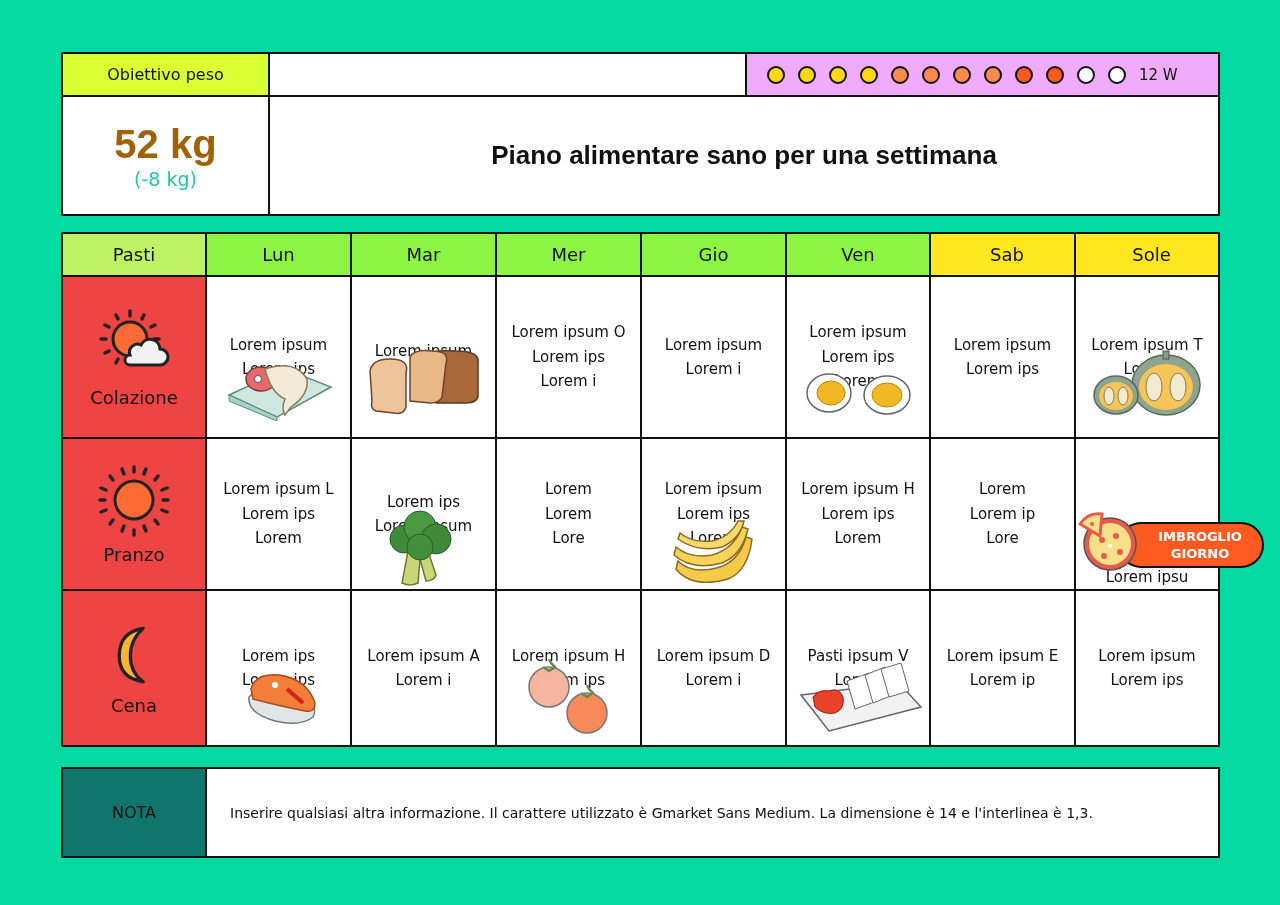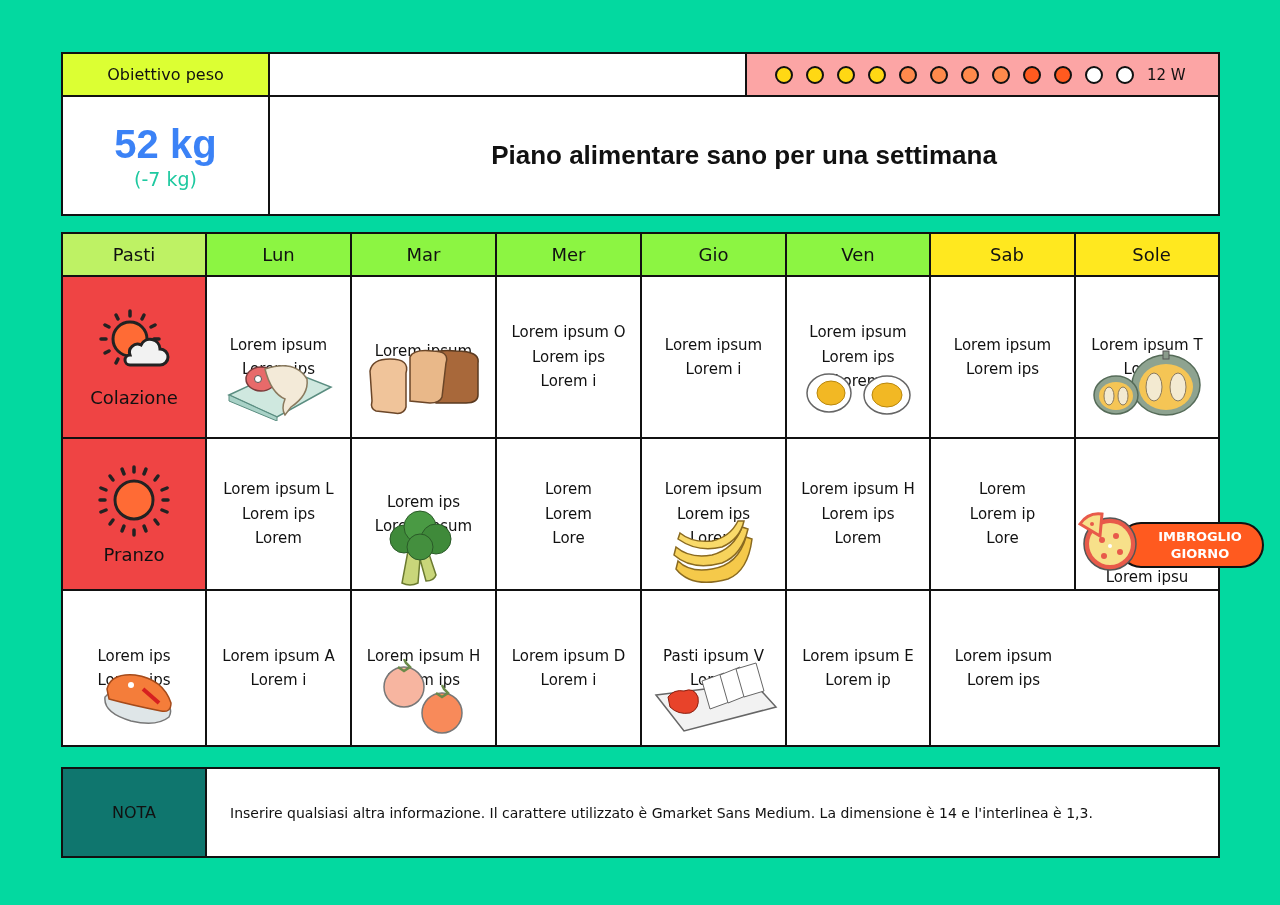"12 W" .hdr-progress { background: #fca5a5 -> #f0abfc; padding-left: 28px -> 20px }
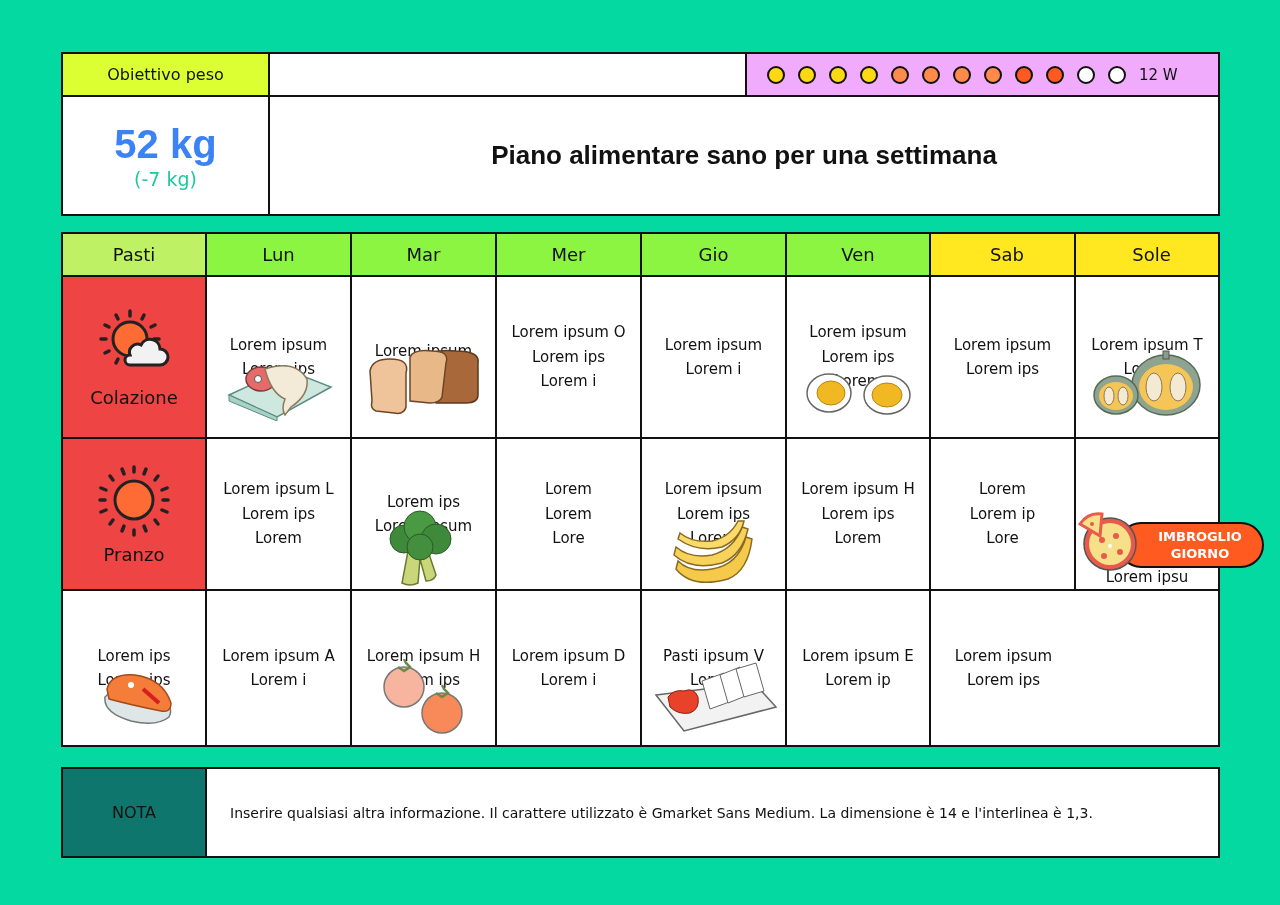"52 kg" .weight-value { color: #3b82f6 -> #a16207 }
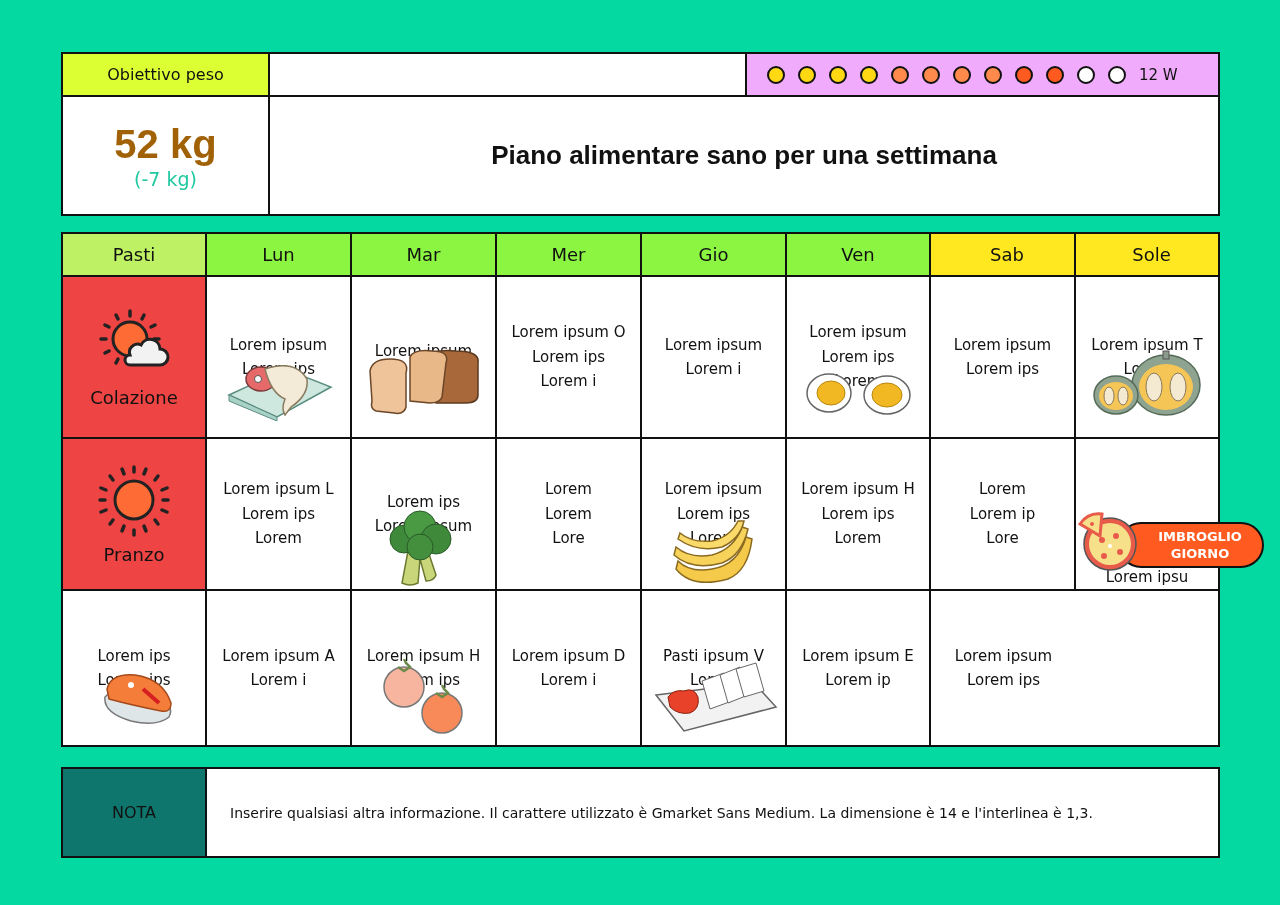"(-7 kg)" div.weight-delta { text: -7 -> -8 }
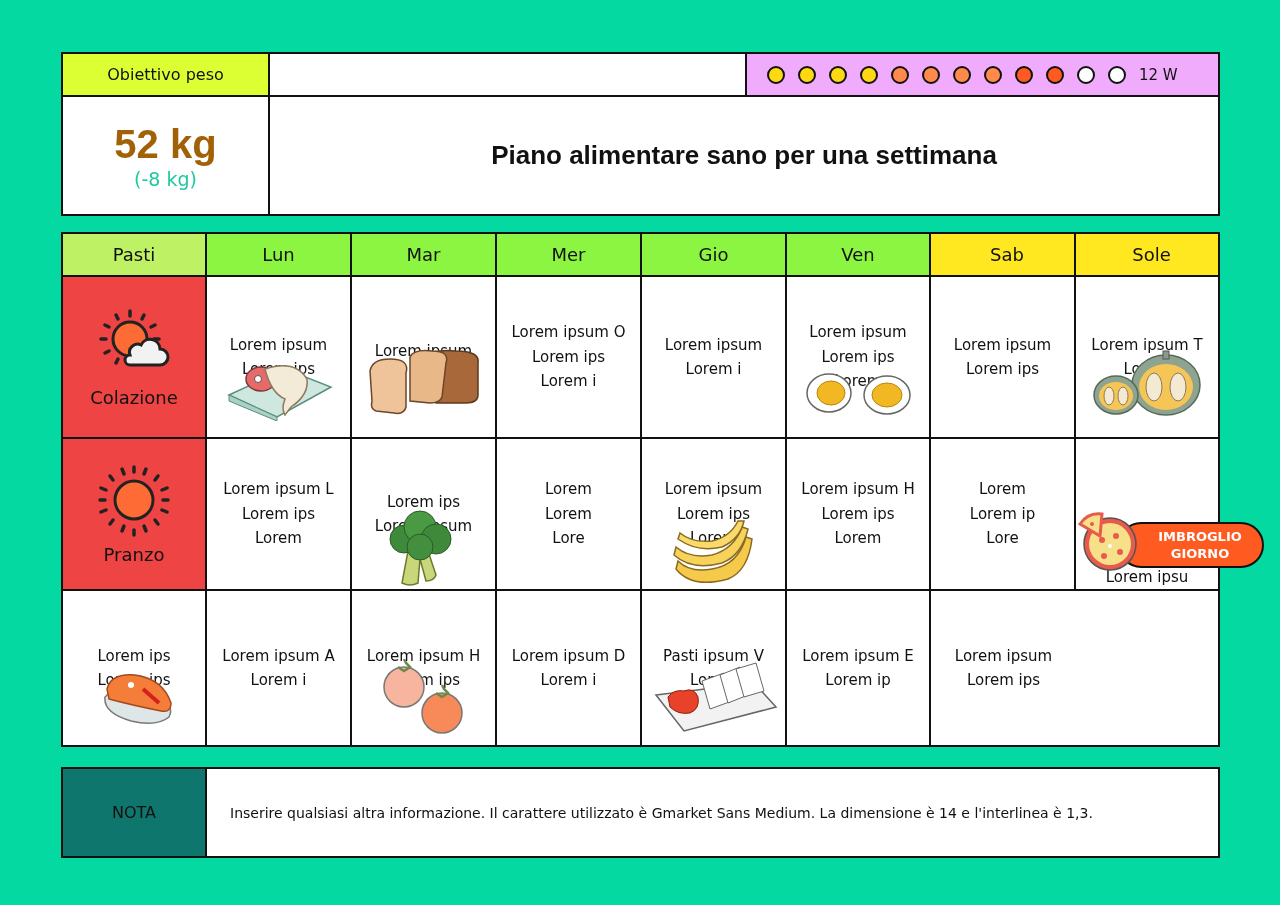"Cena" div.cell { html: none -> <div> <svg> <path></path> </svg> <div>Cena</div> </div> }
